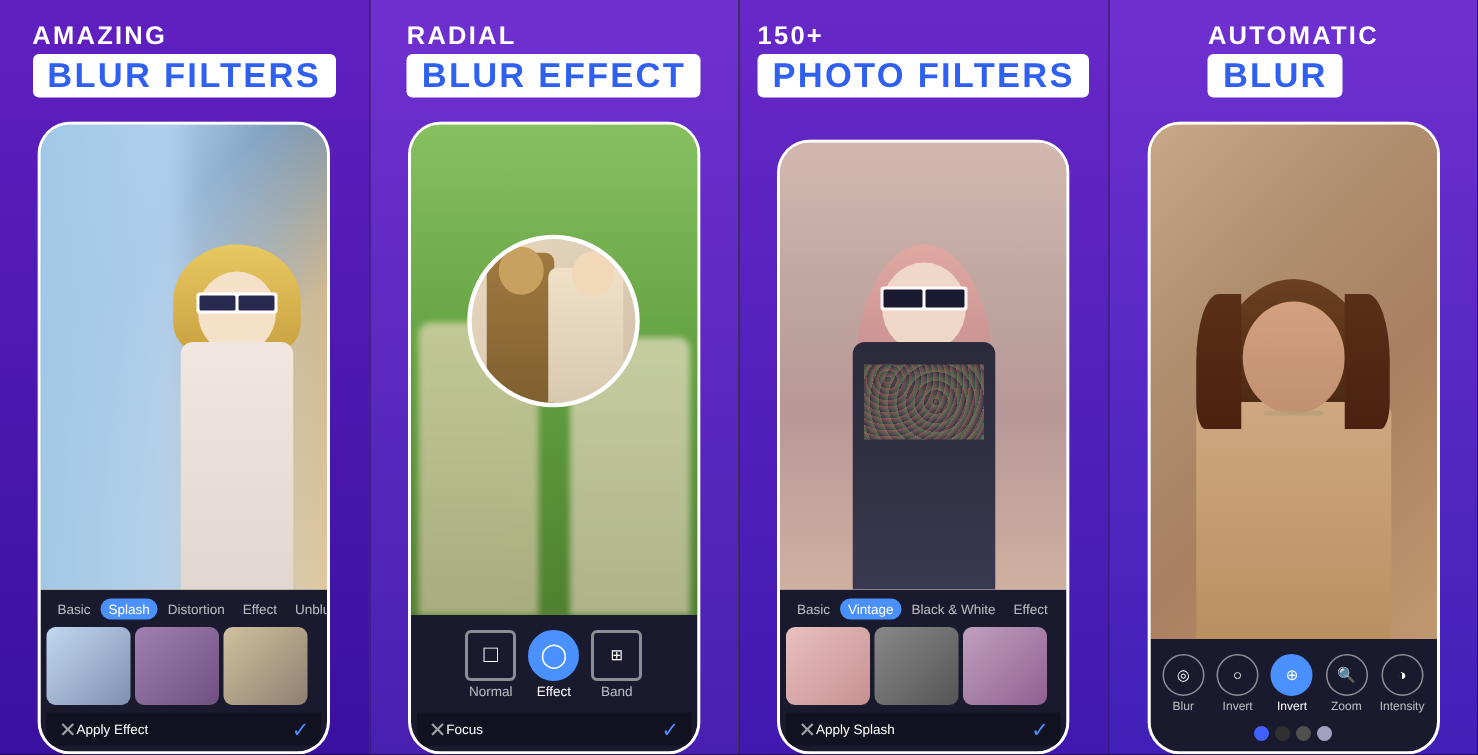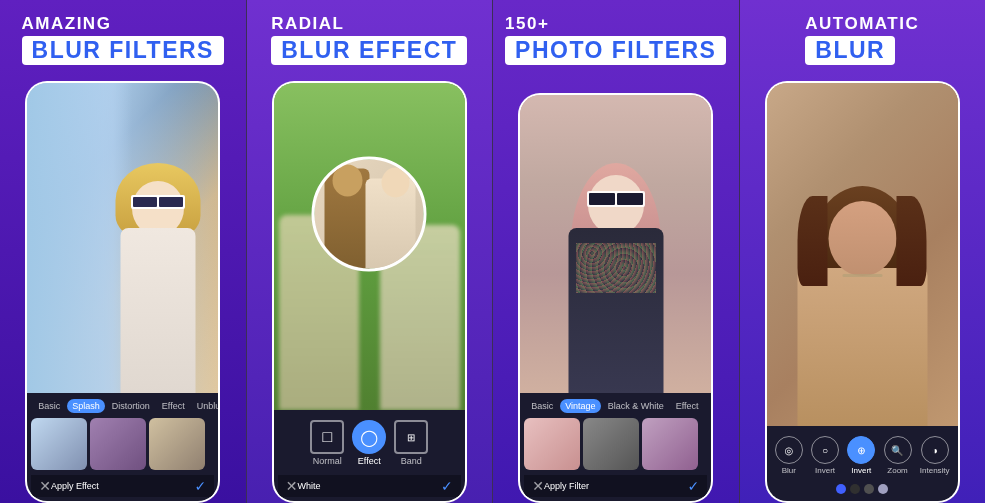"White" span.action-label { text: White -> Focus }
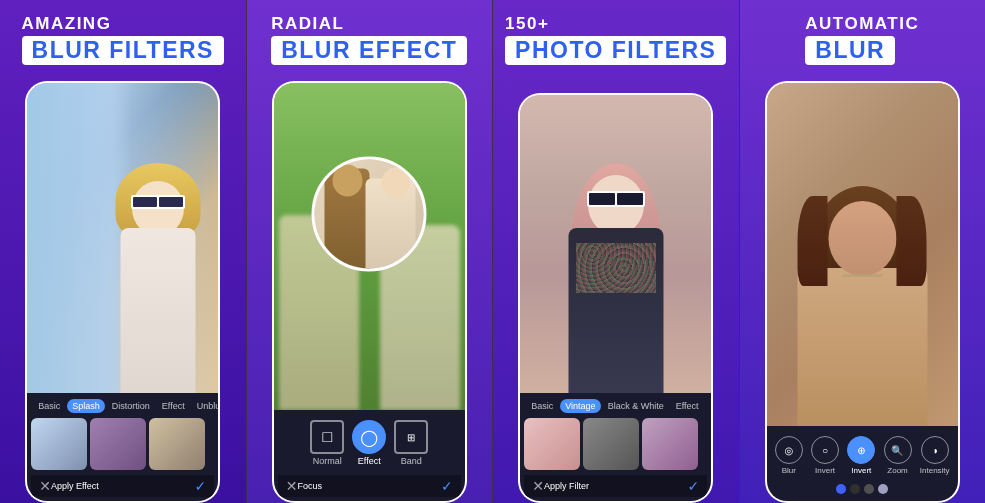"Apply Filter" span.action-label { text: Filter -> Splash }
